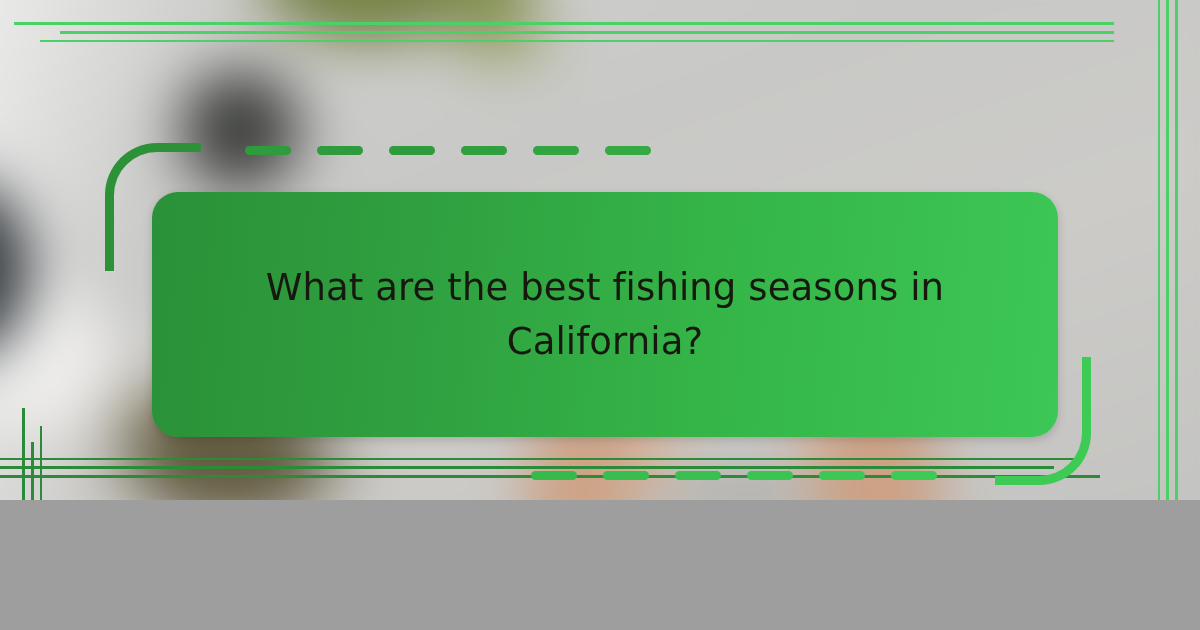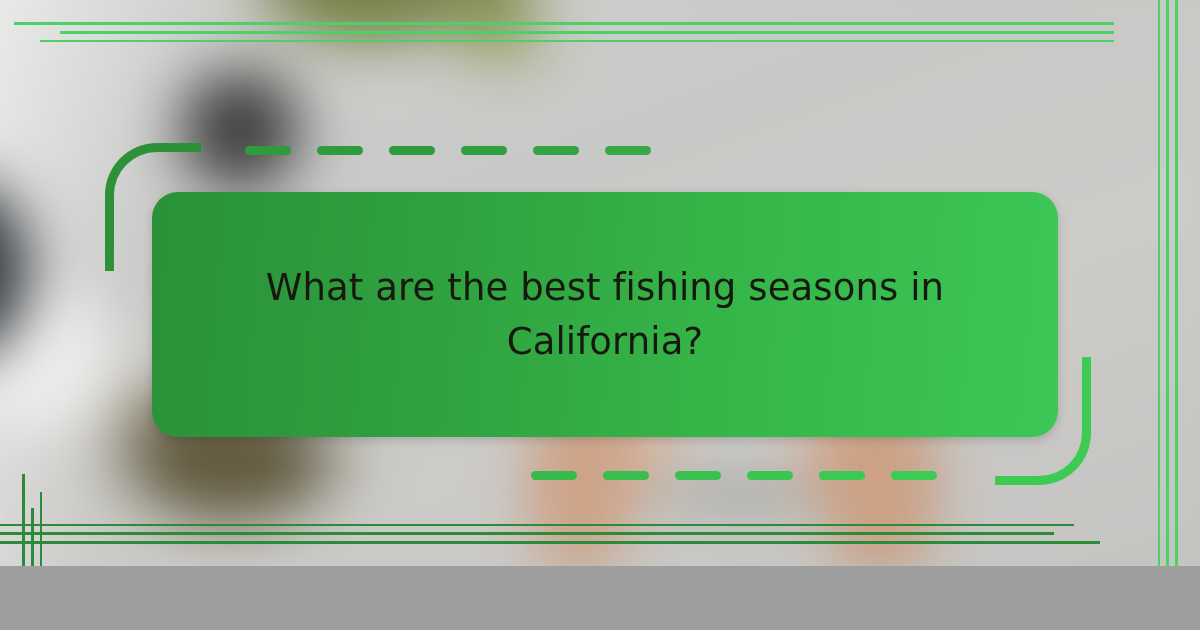"What are the best fishing" .stage { height: 566px -> 500px }
